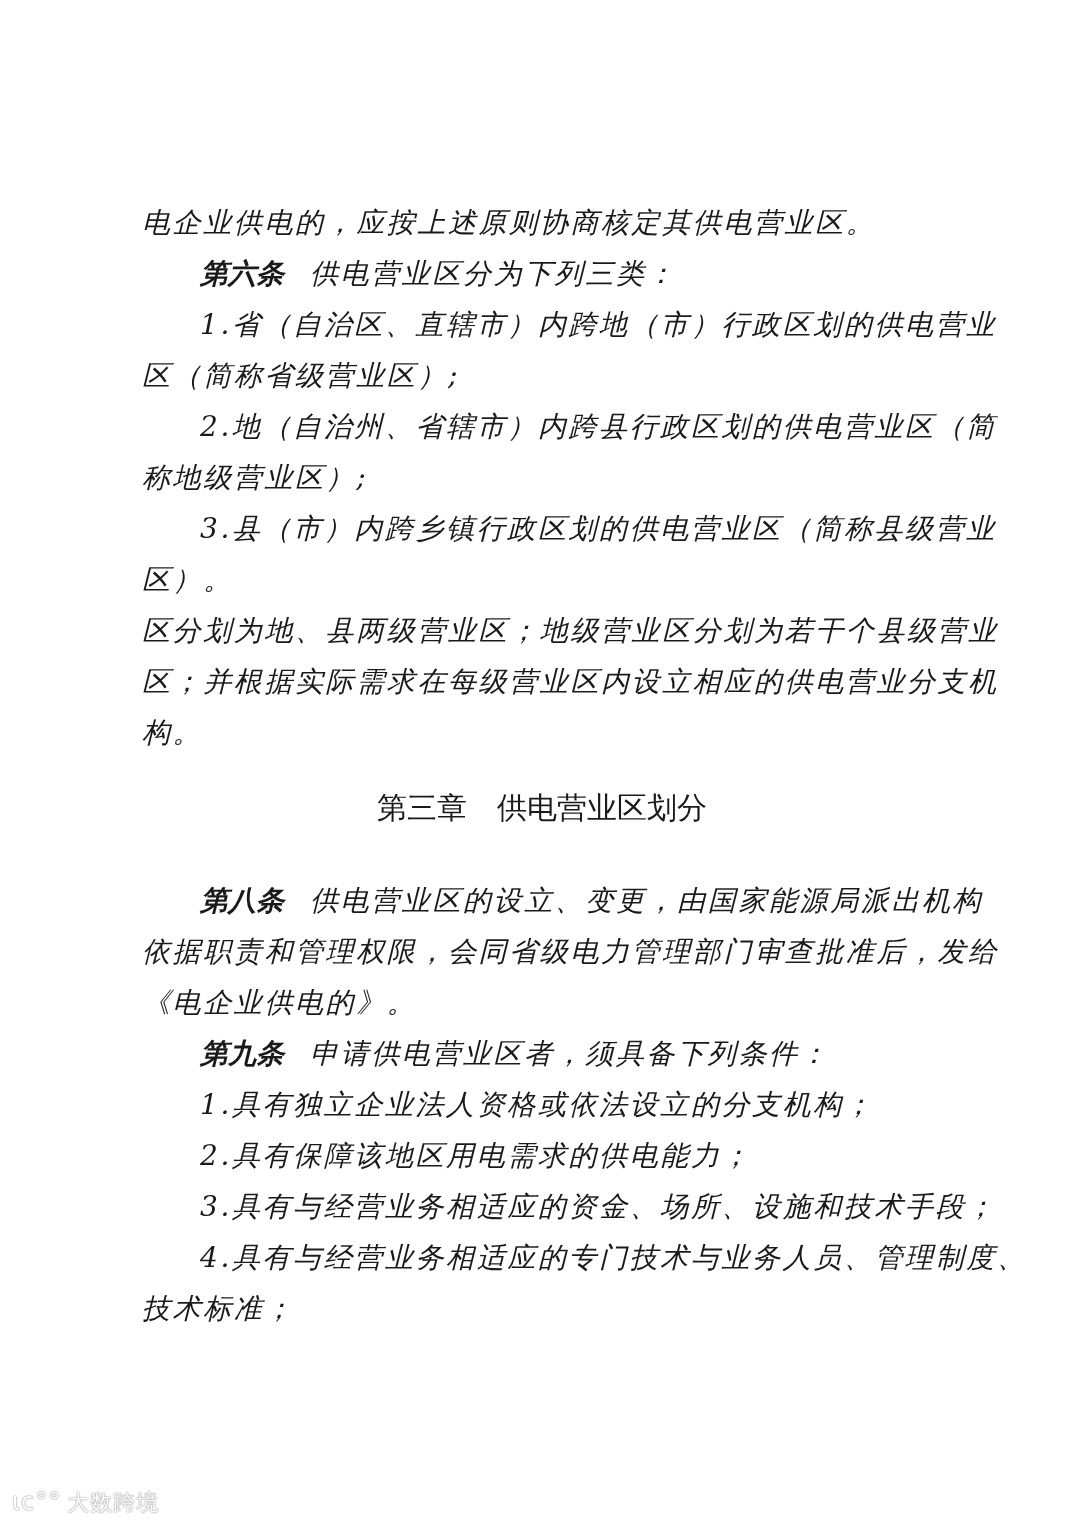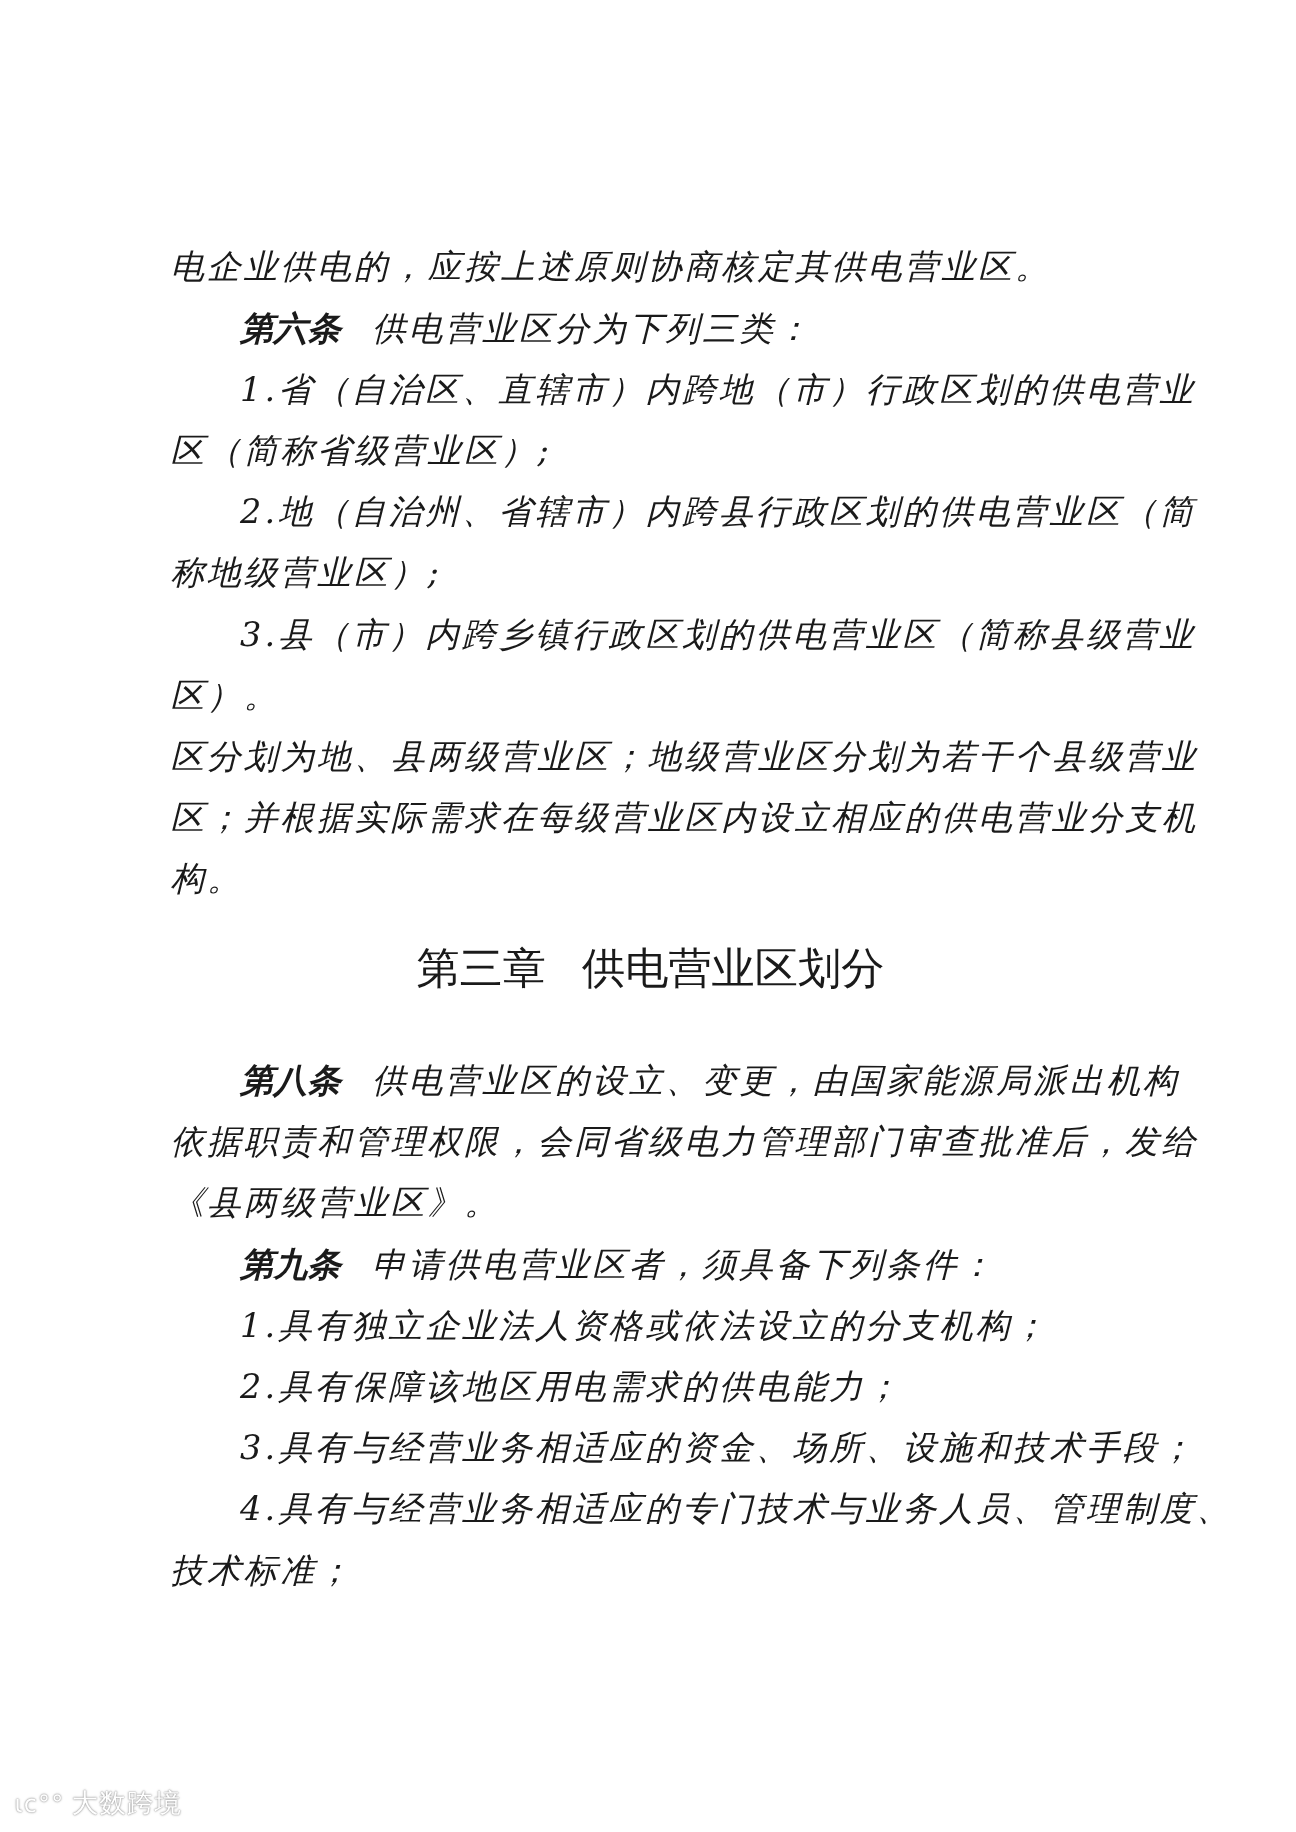"第三章 供电营业区划分" .chapter { font-size: 36px -> 30px }
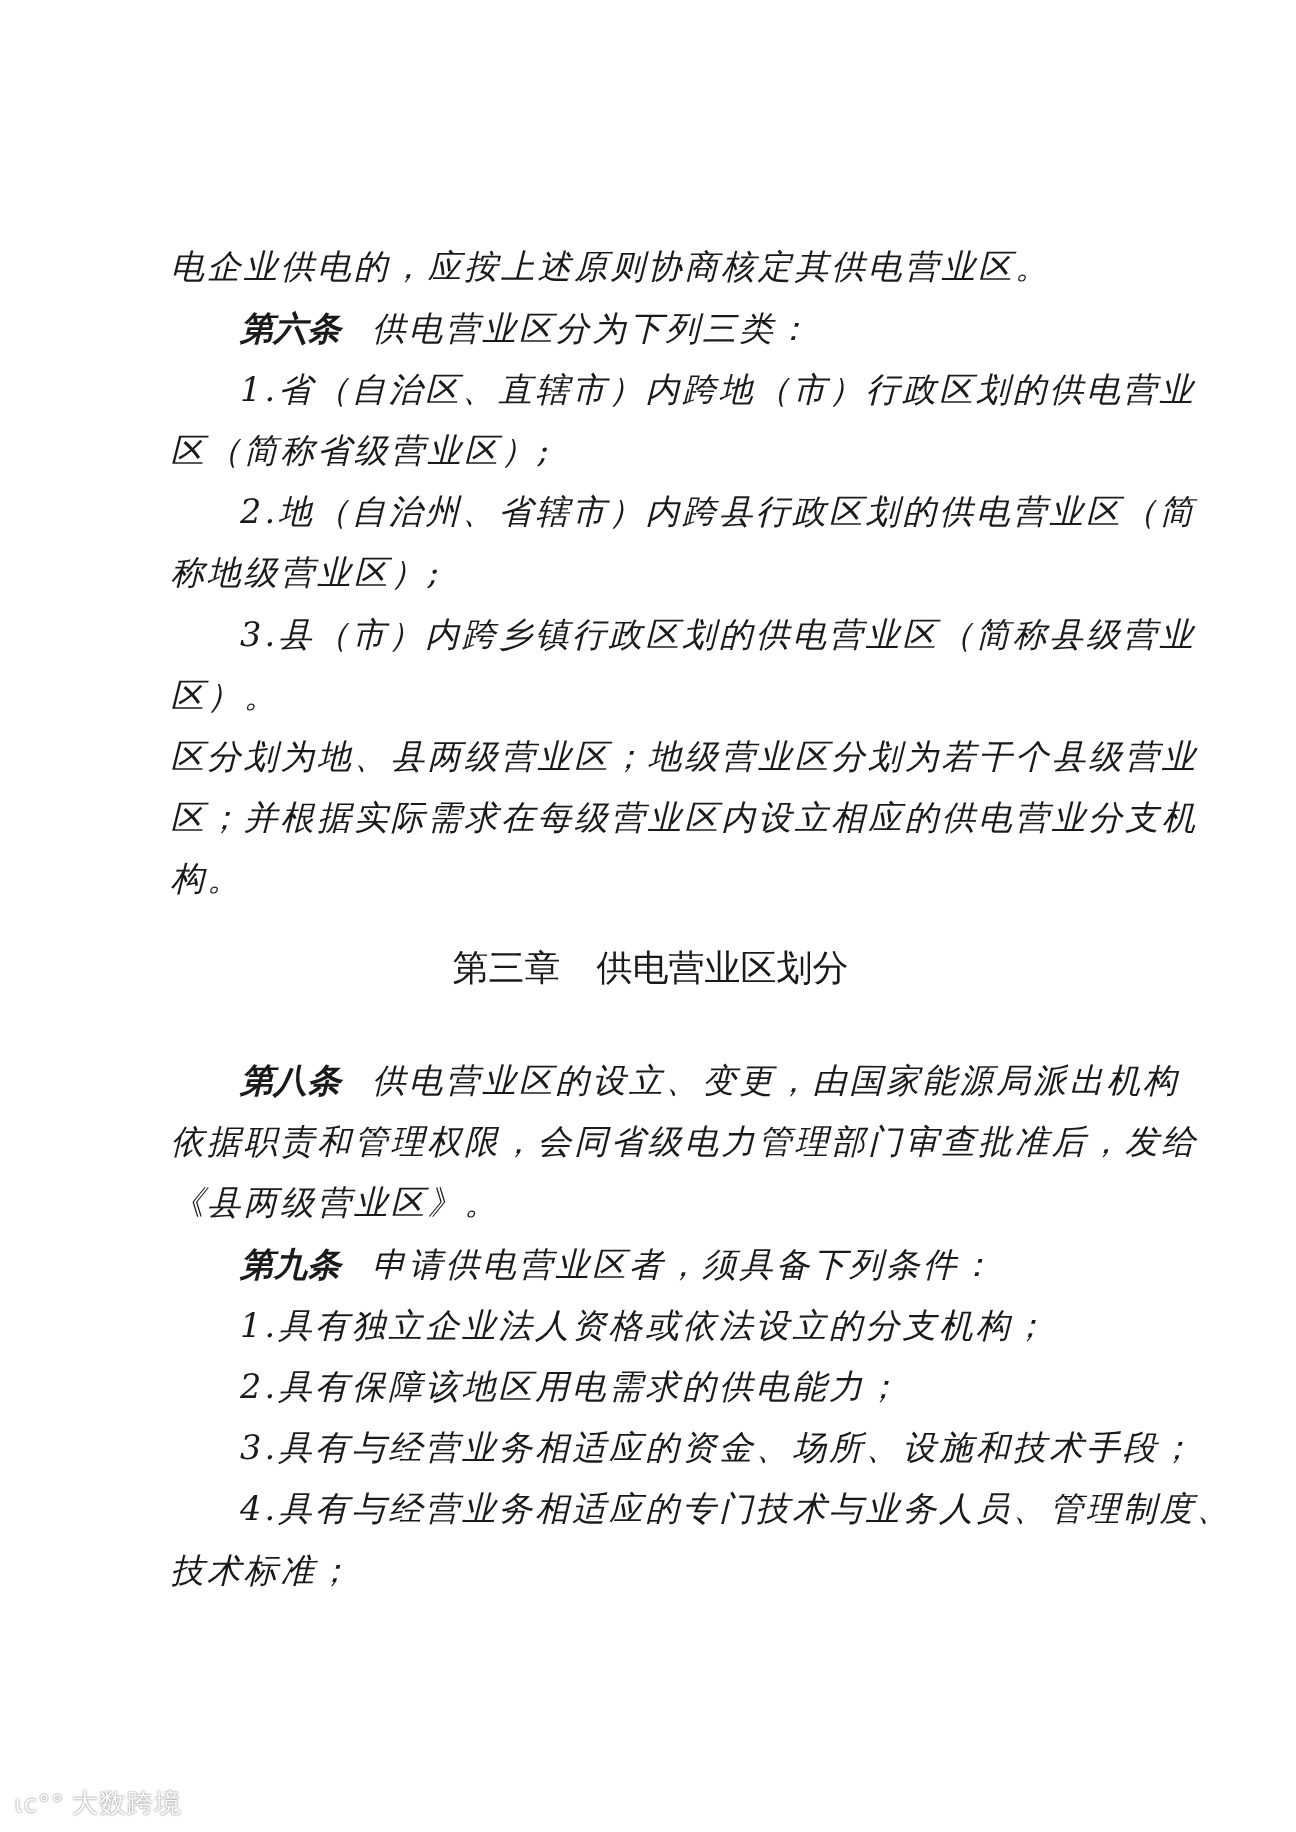"《县两级营业区》。" div.line { text: 县两级营业区 -> 电企业供电的 }
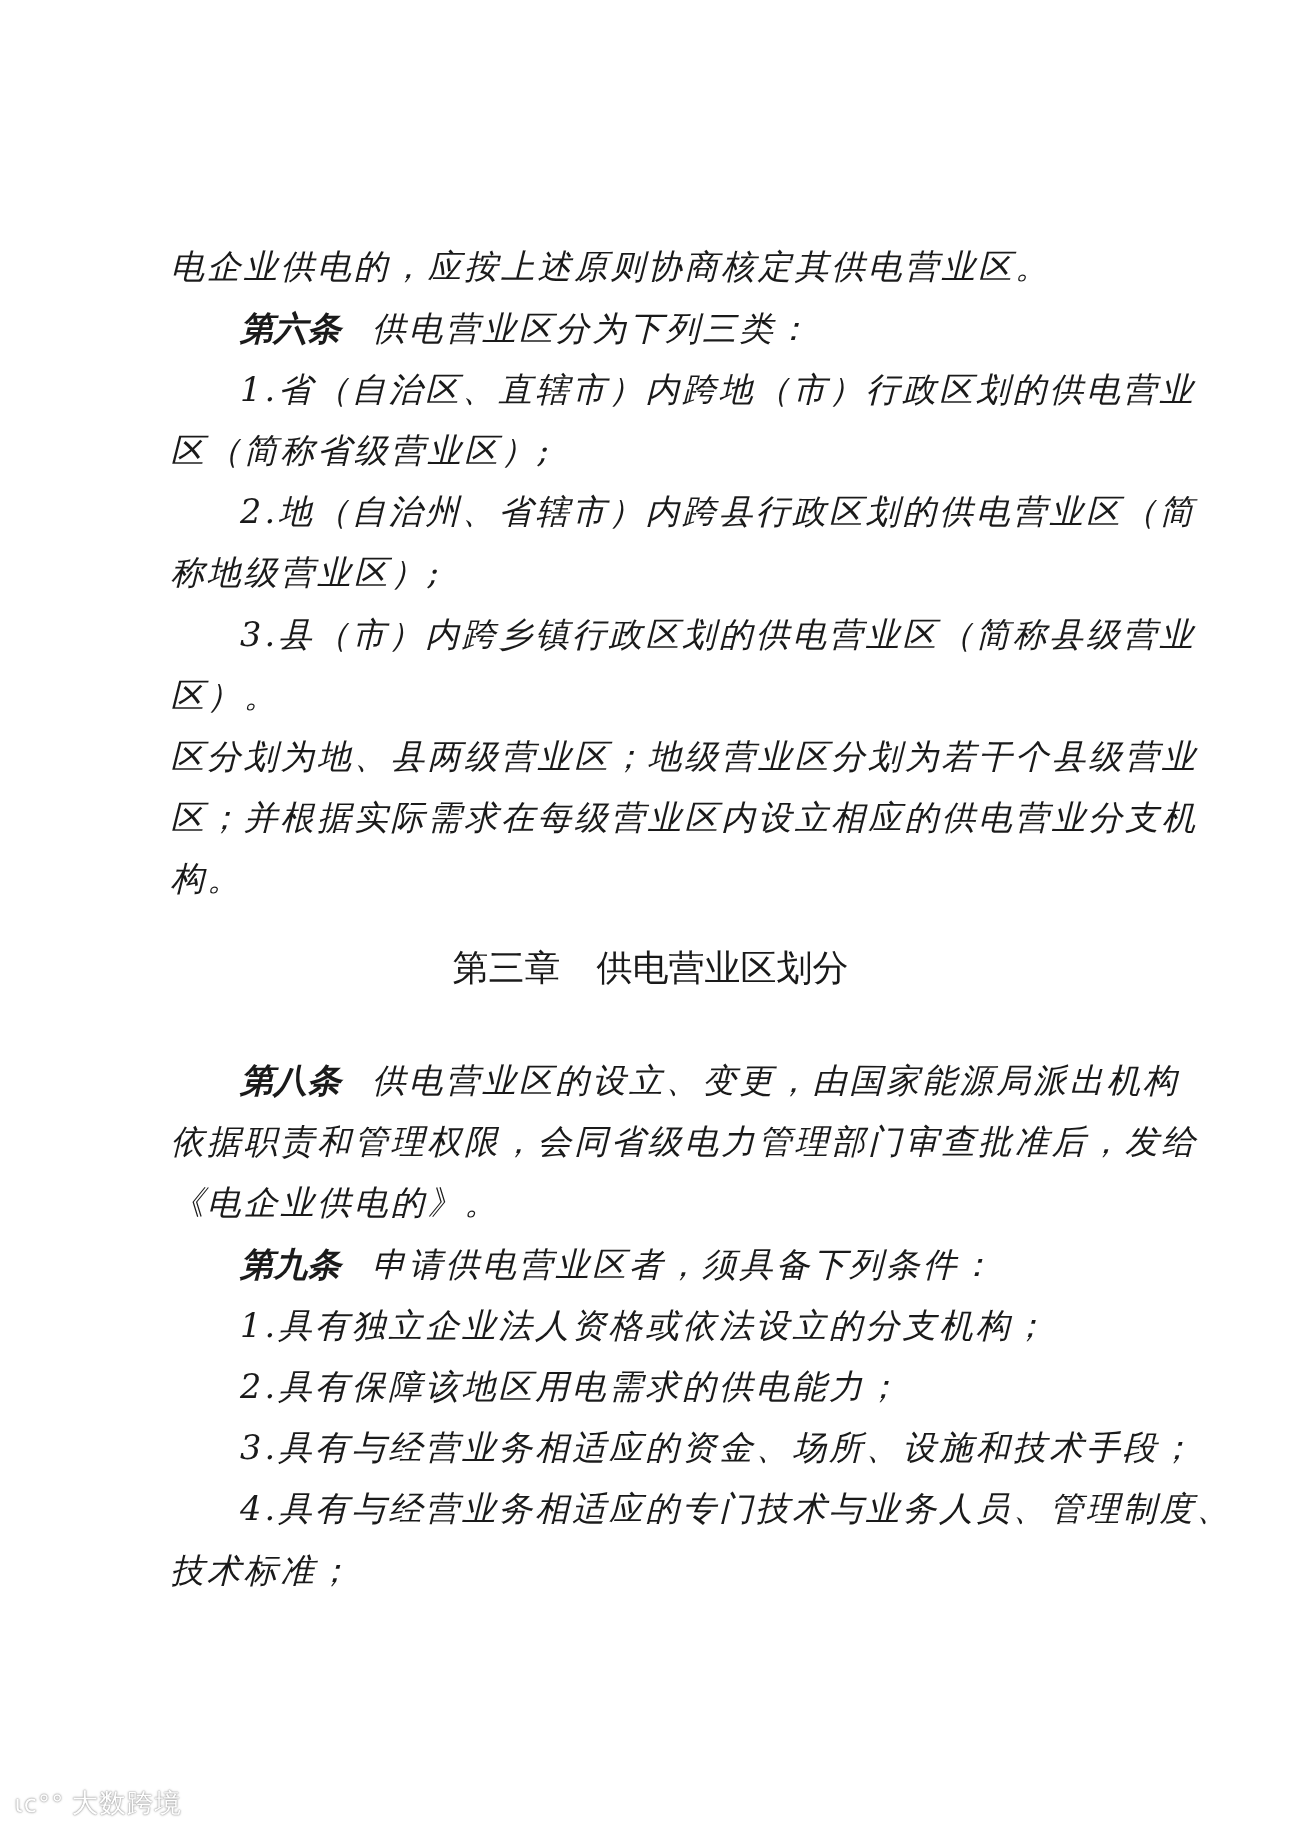"ιc°°" .watermark .logo { font-size: 20px -> 24px }
